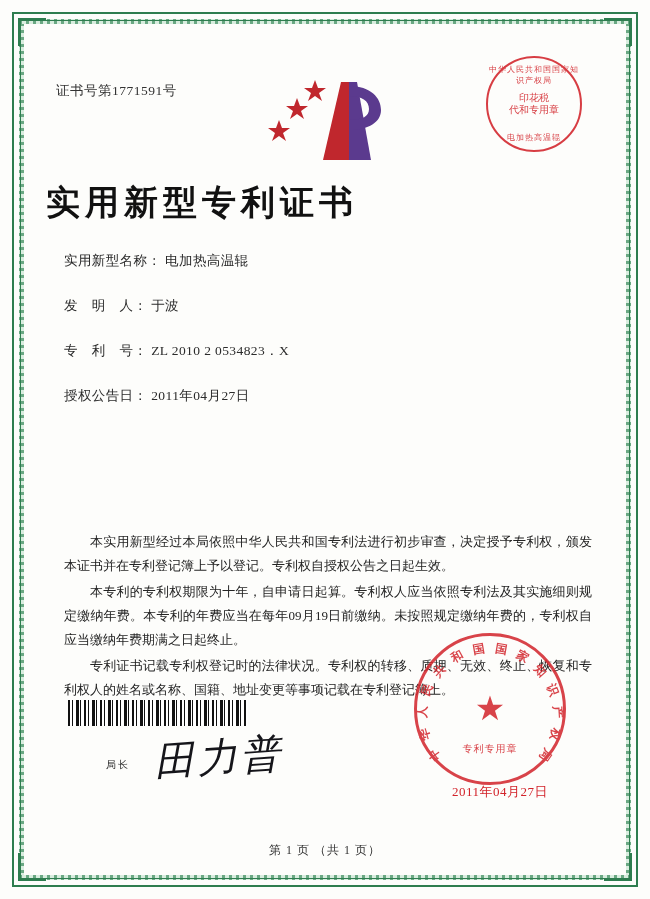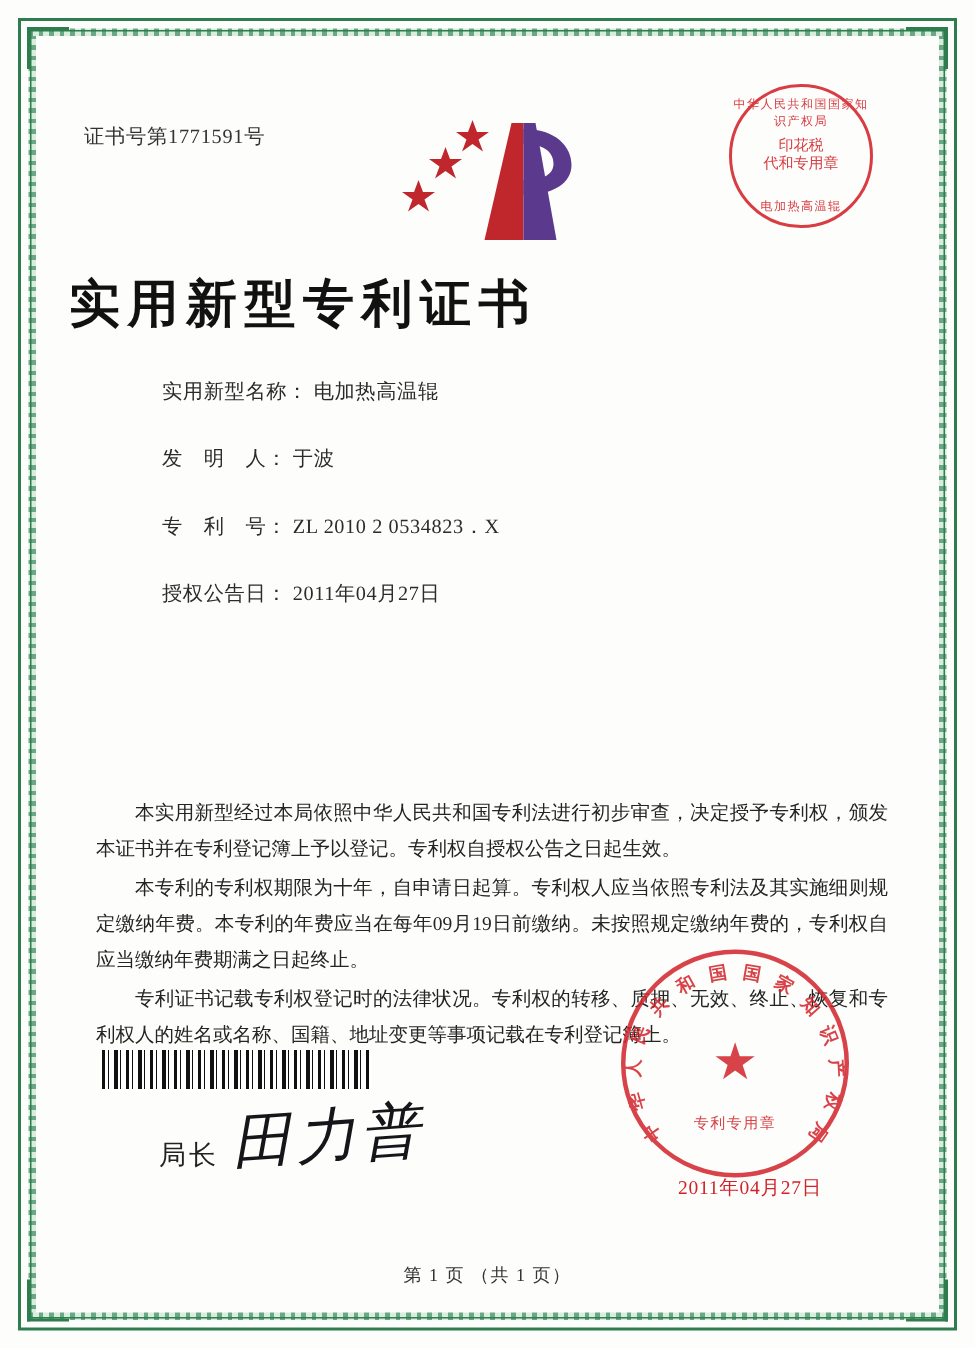"实用新型名称： 电加热高温辊" .fields { margin-left: 44px -> none }
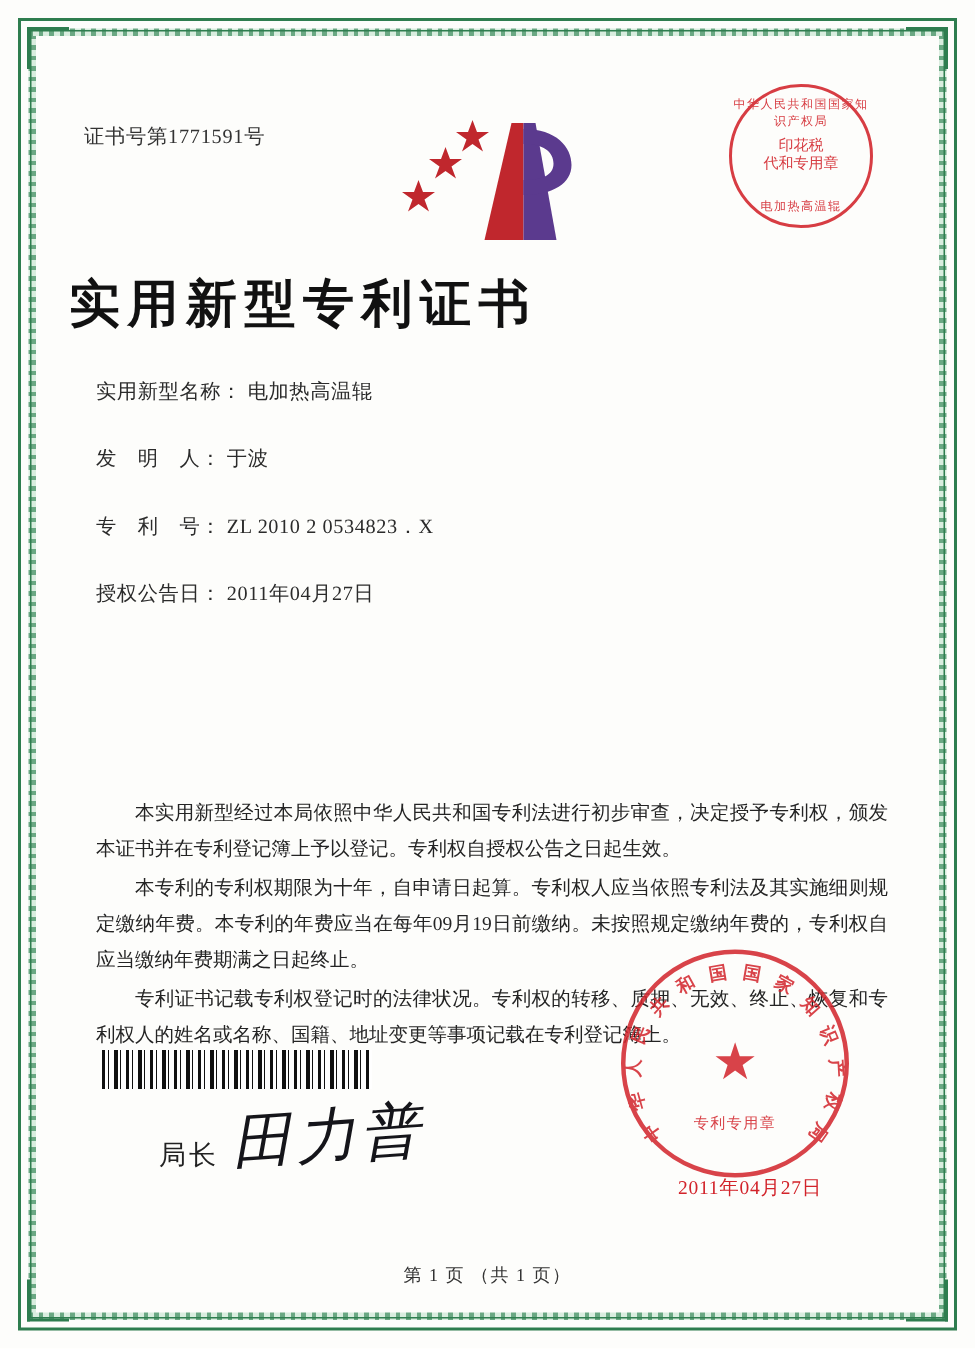"局长" .director { font-size: 18px -> 10px }
